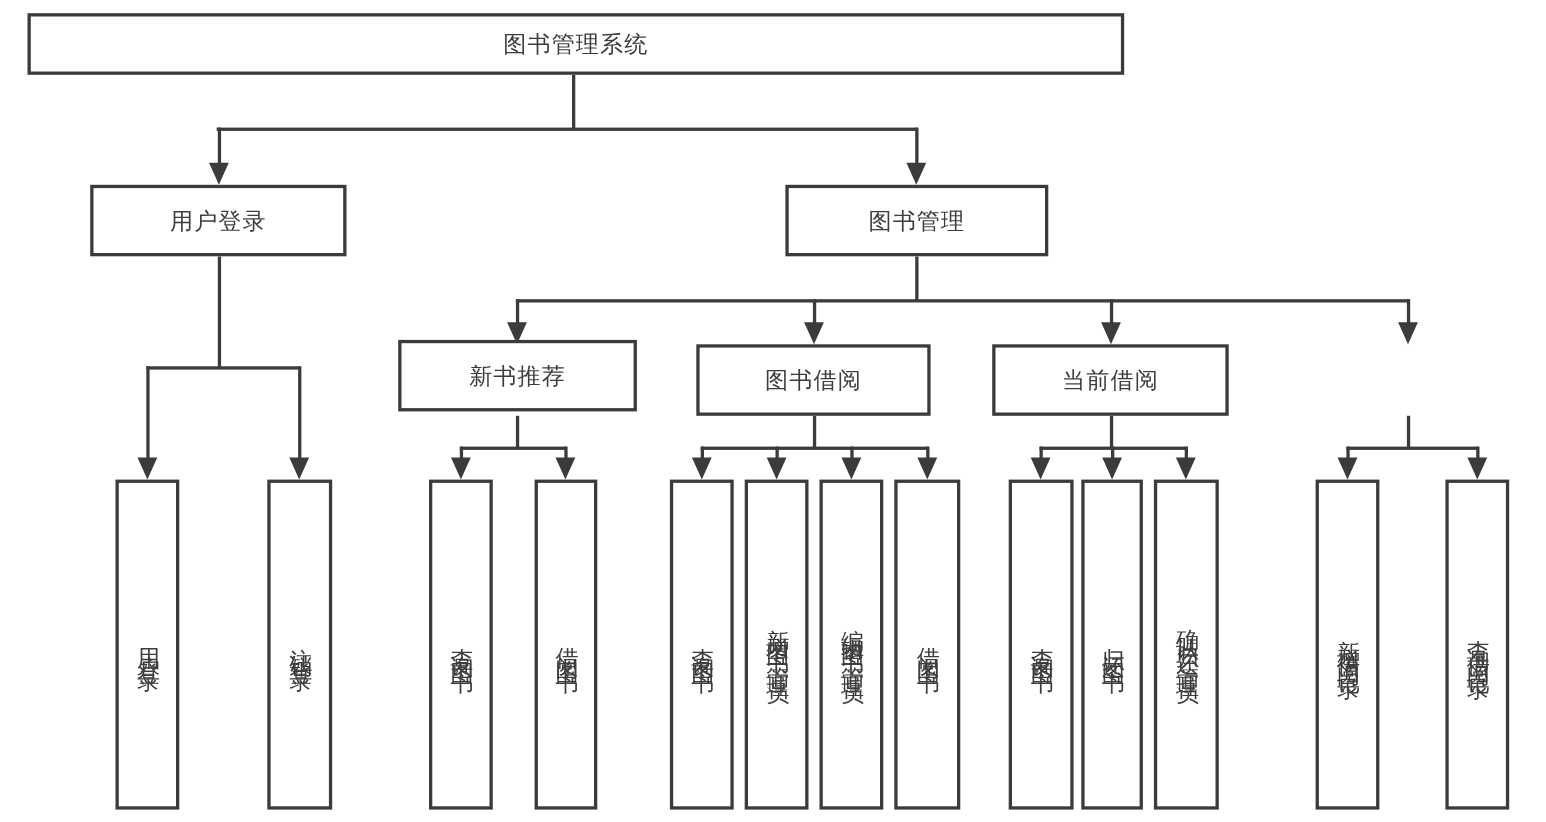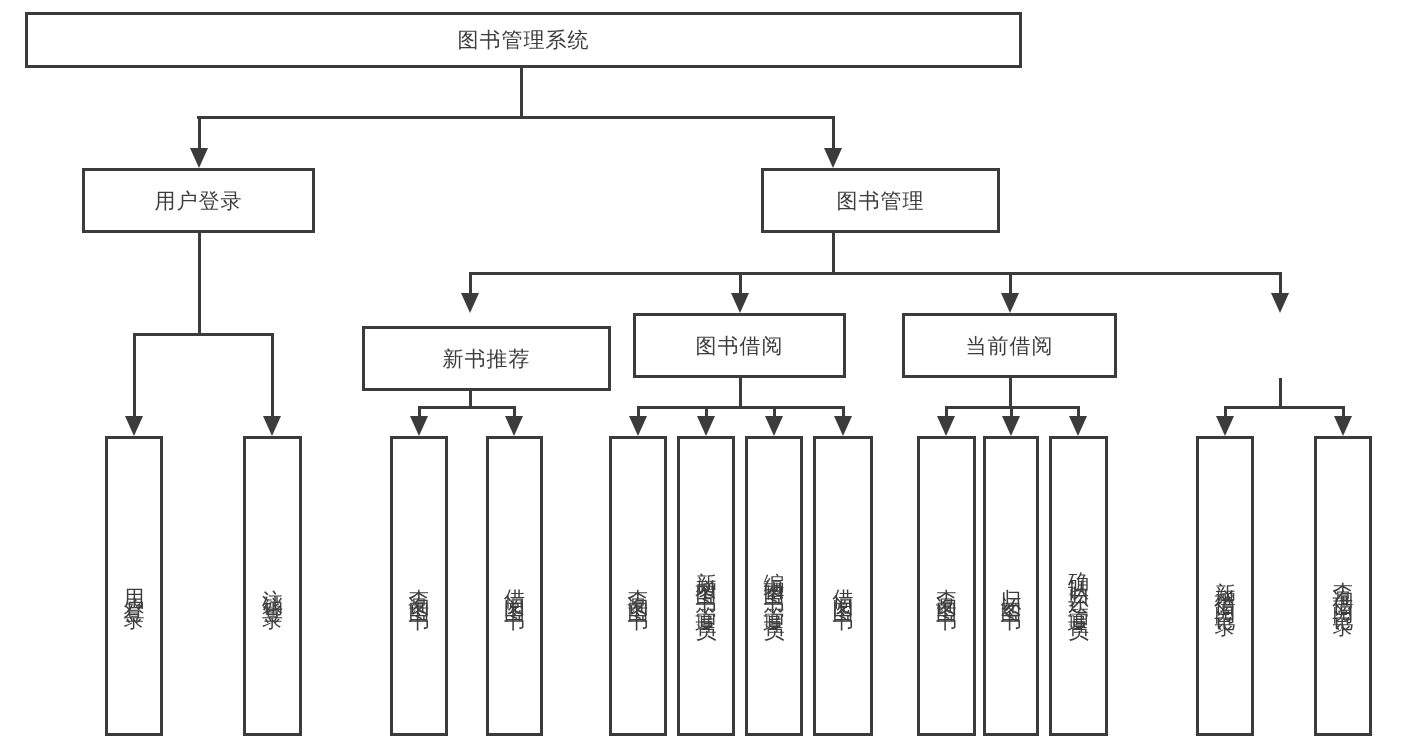"图书管理" div.box { margin-left: 47px -> none }
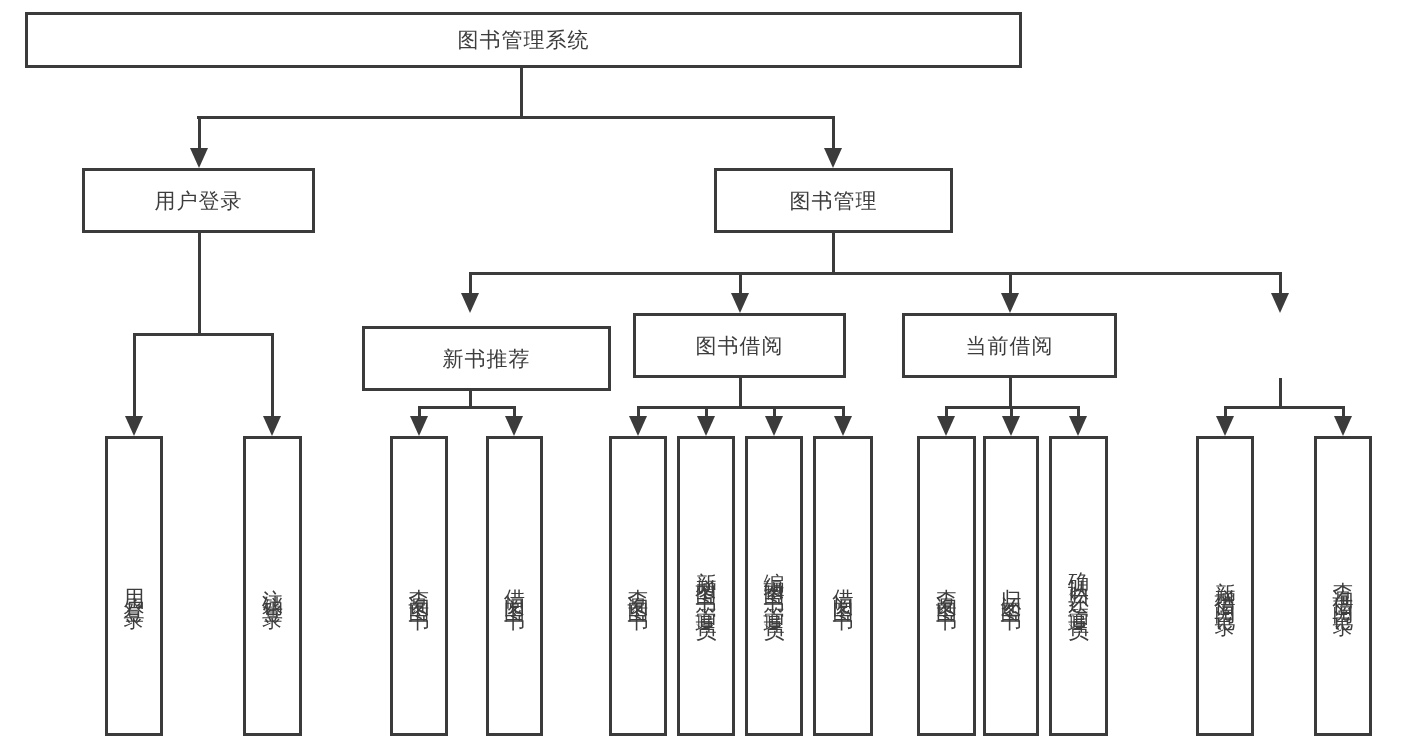"新书推荐" div.box { top: 326px -> 309px; width: 249px -> 217px }
